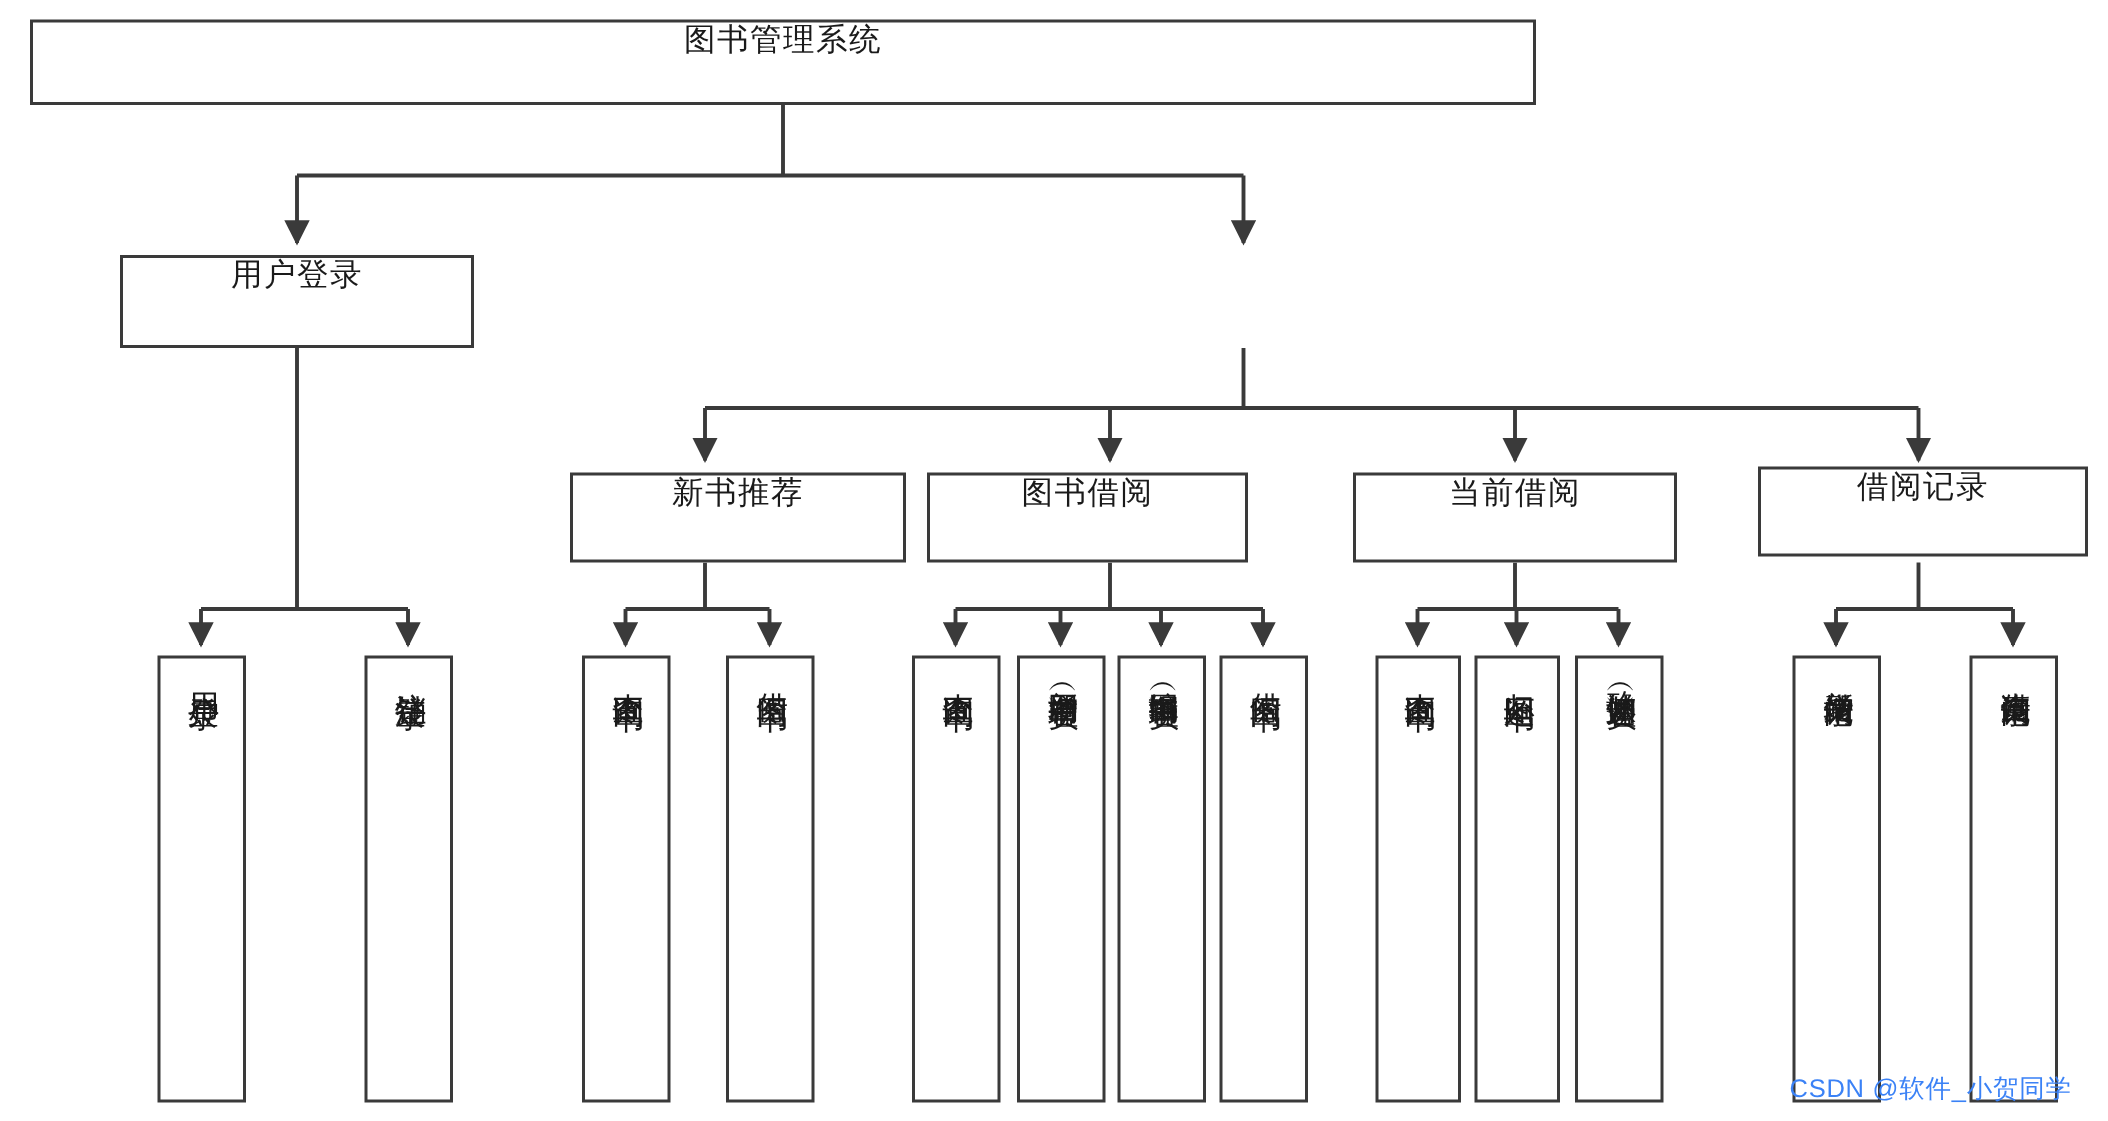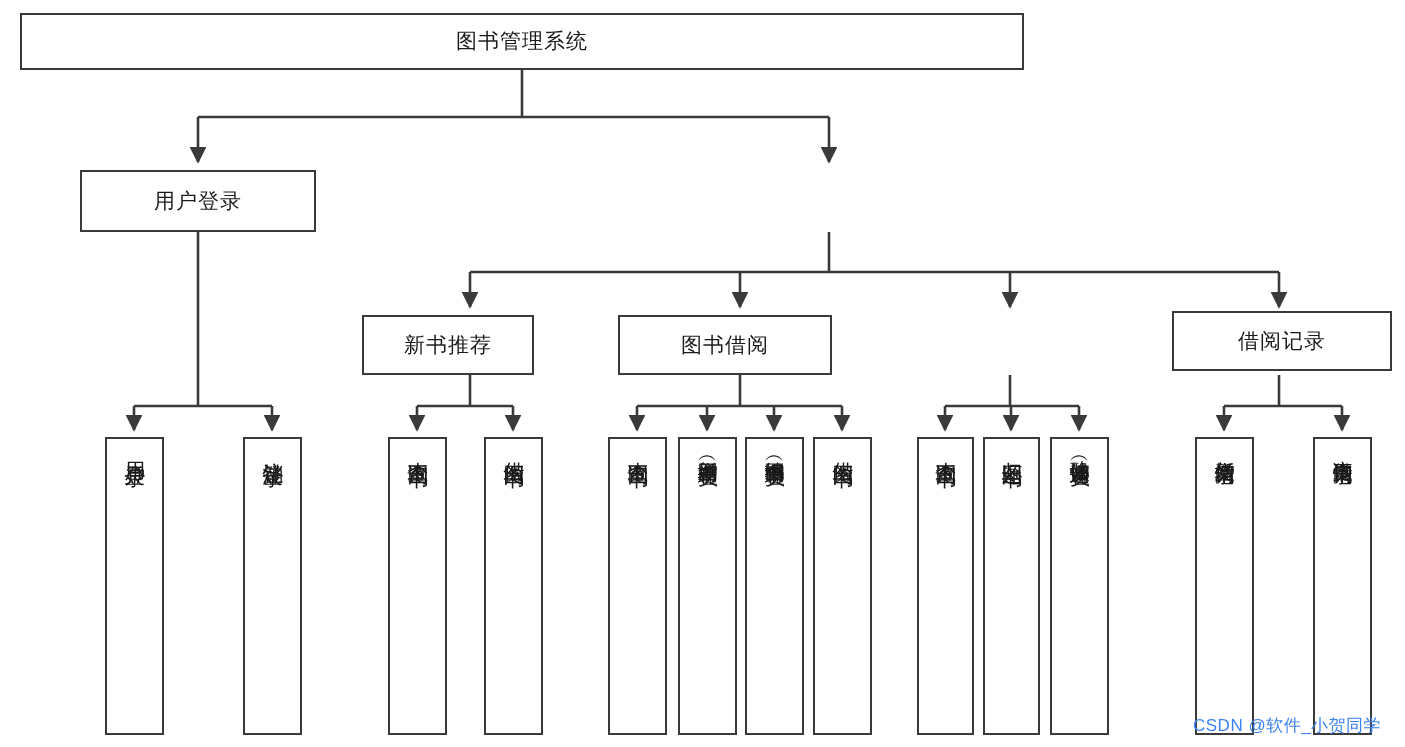"图书管理系统" .node { align-items: center -> none }
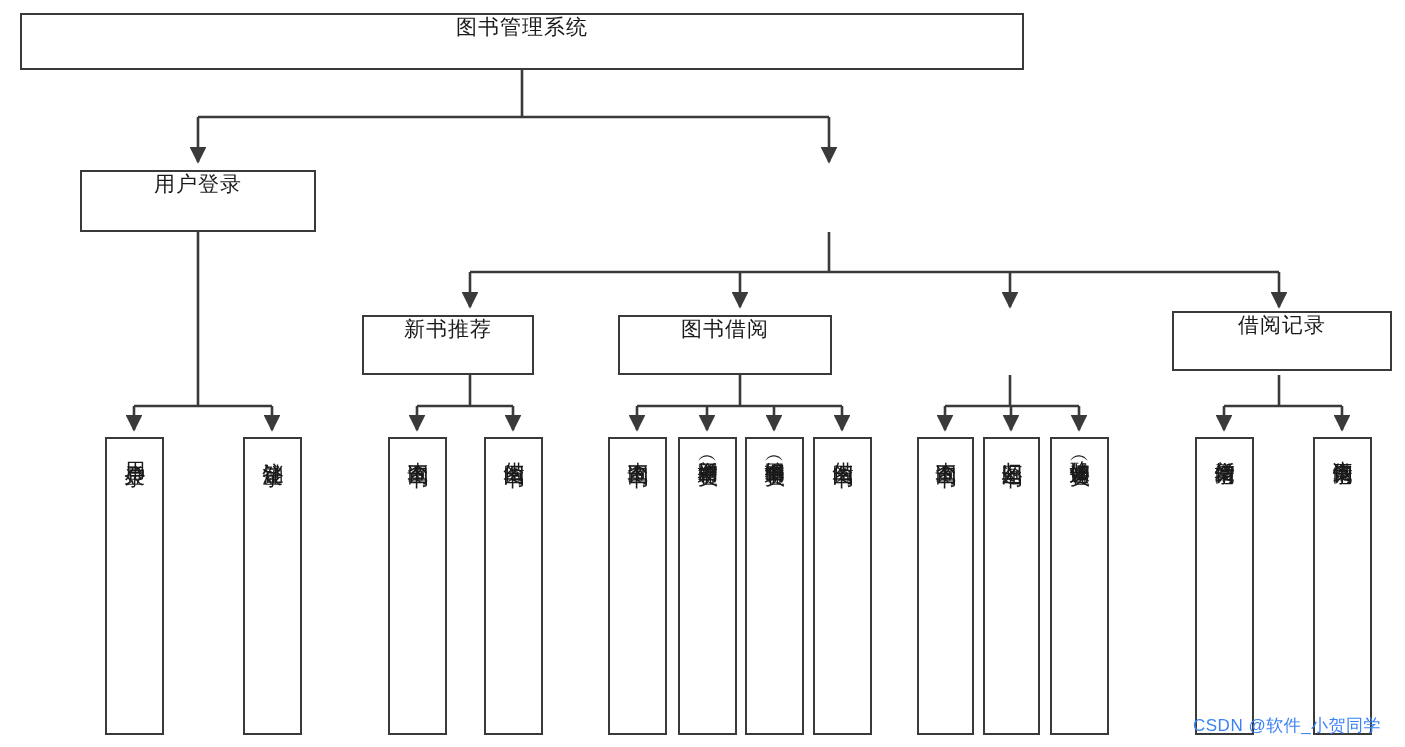"新书推荐" div.node { left: 362px -> 380px; width: 172px -> 224px }
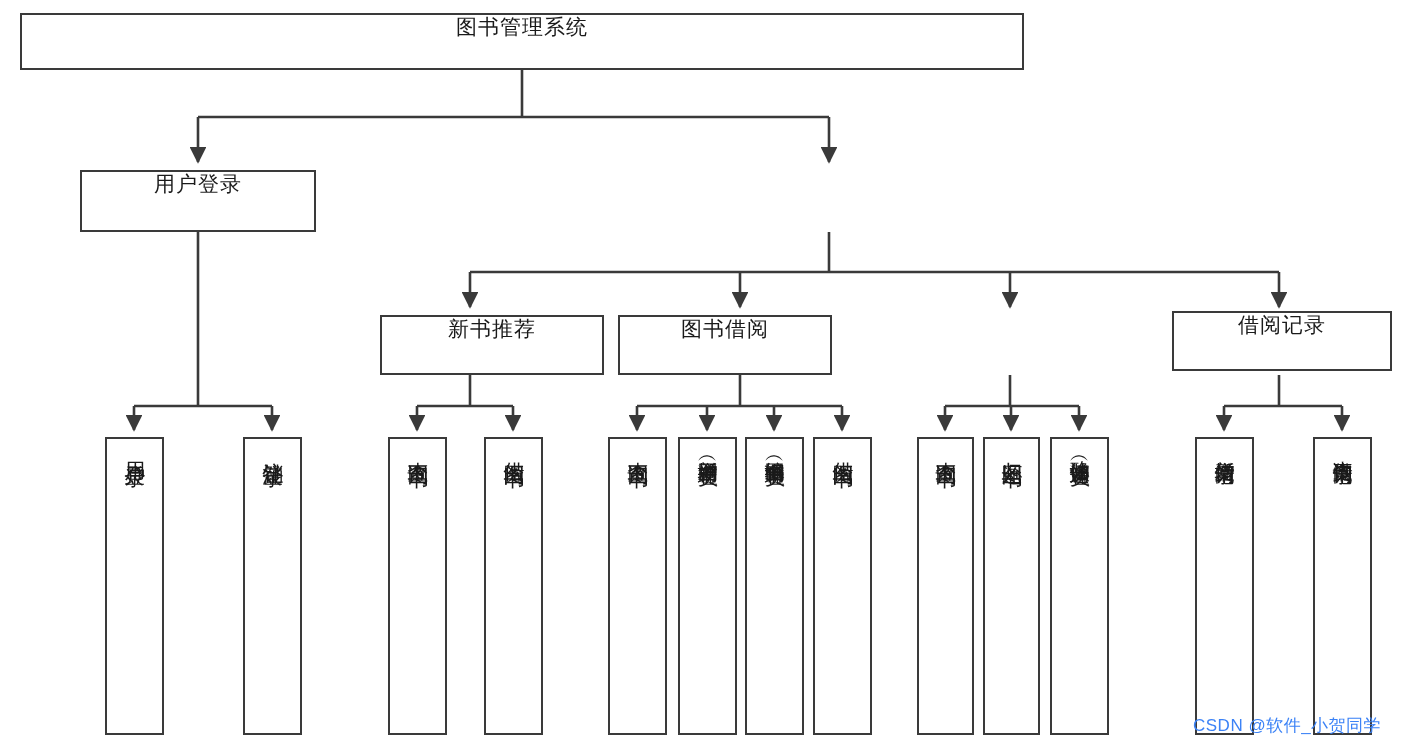"当前借阅" div.node { html: none -> <div> <span>当前借阅</span> </div> }
